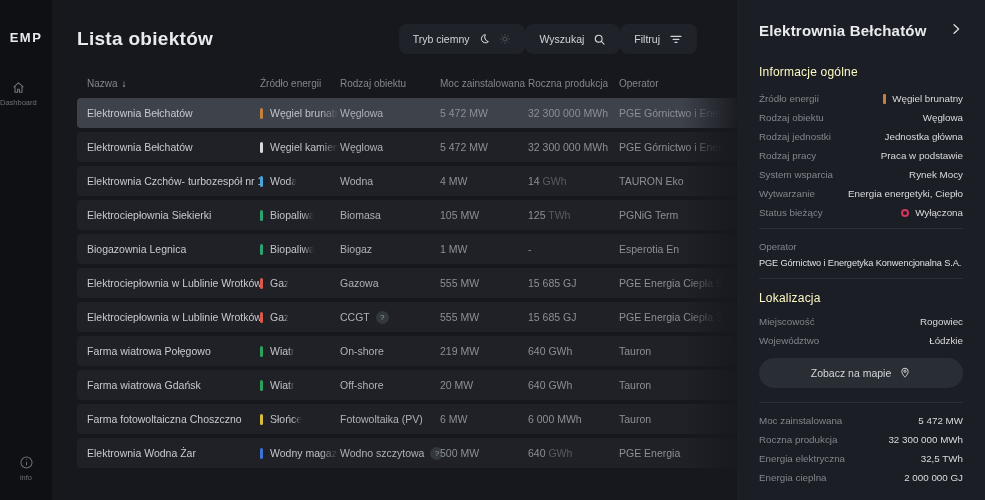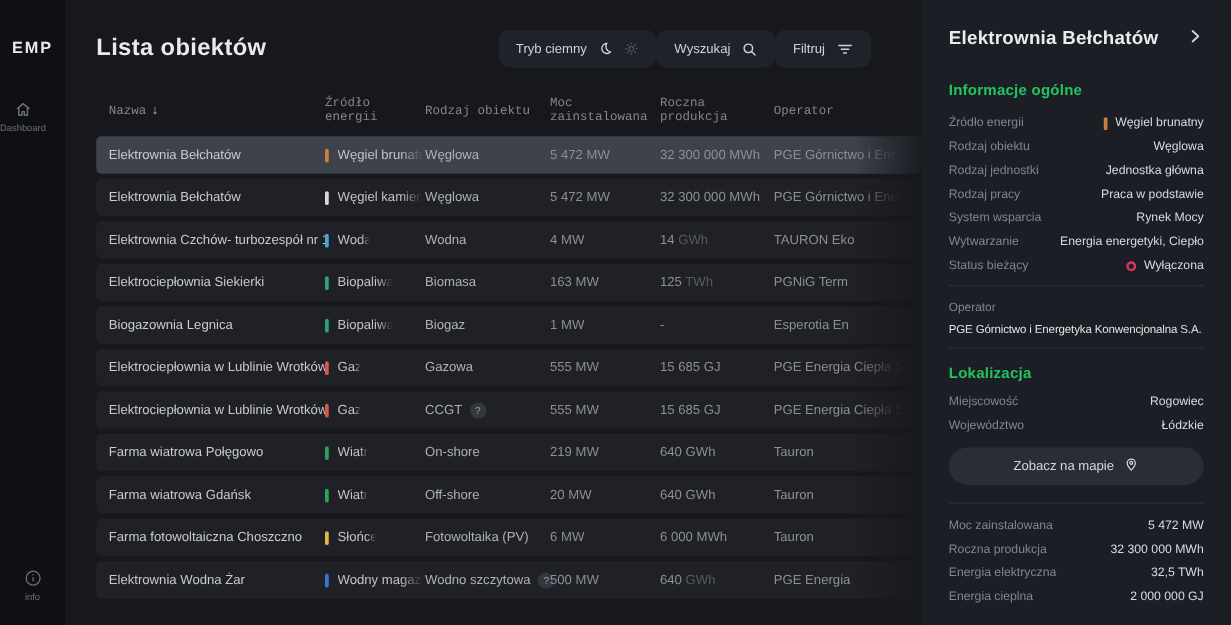"Informacje ogólne" .section-heading { color: #22c55e -> #fef9c3; font-weight: 700 -> 400 }
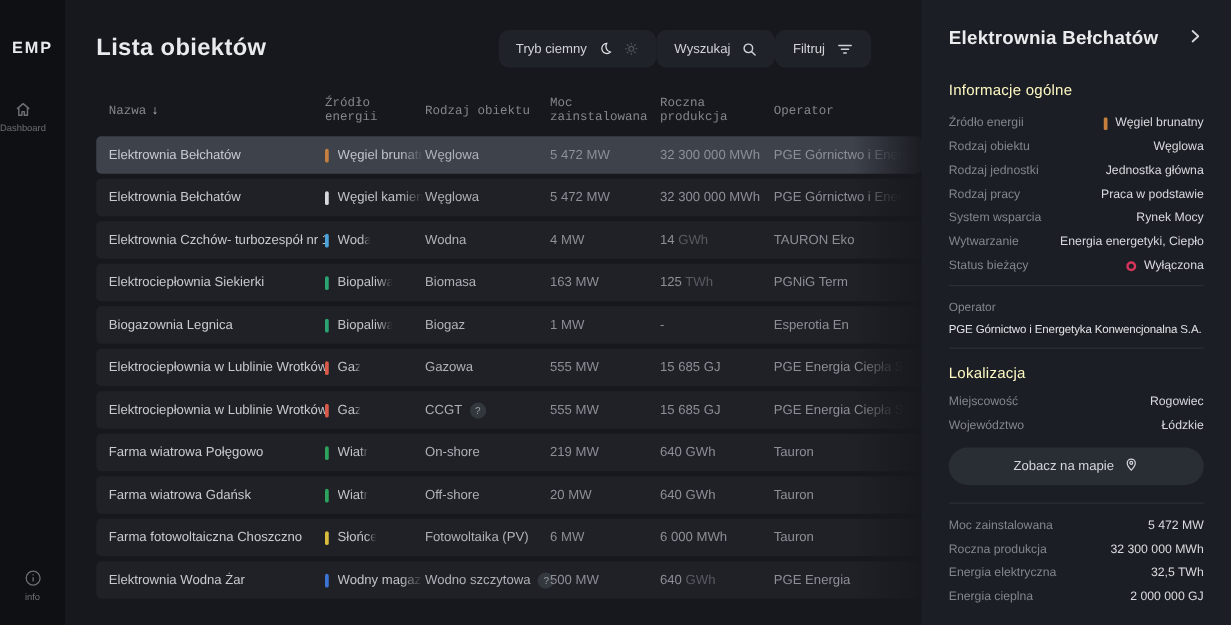"Nazwa" .thead { font-family: Liberation Mono, monospace -> none }
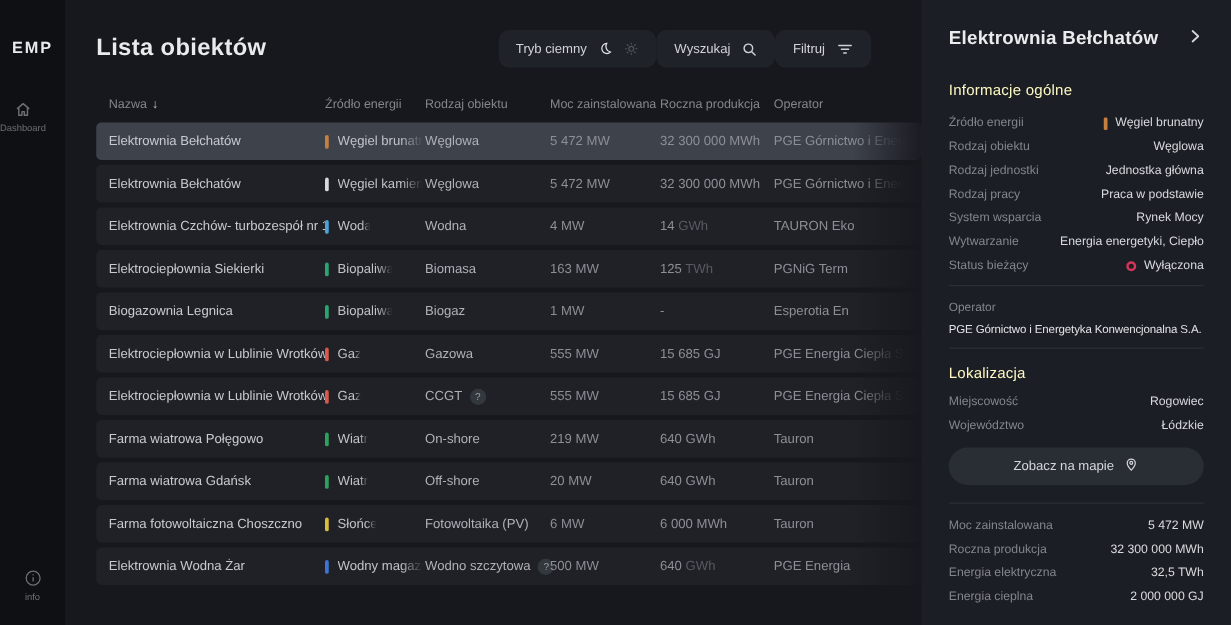"163 MW" div.c-power { text: 163 -> 105 }
